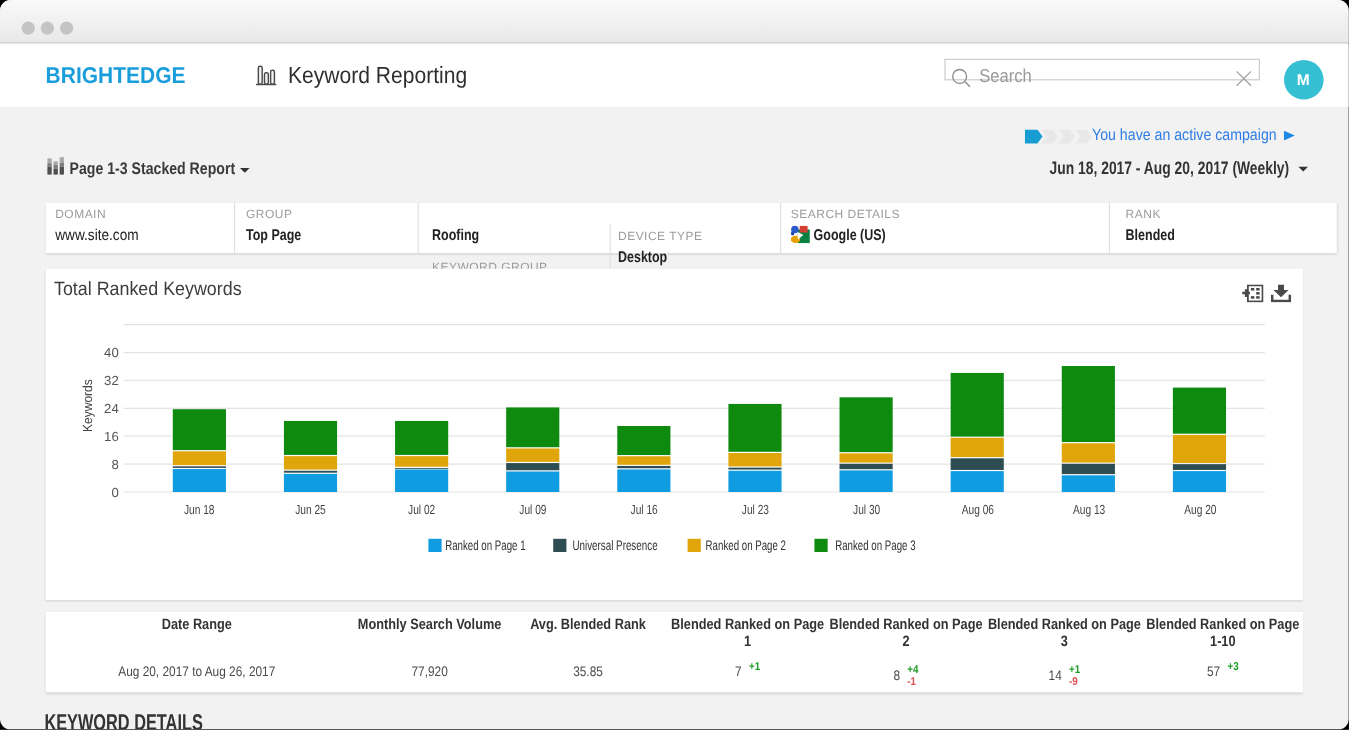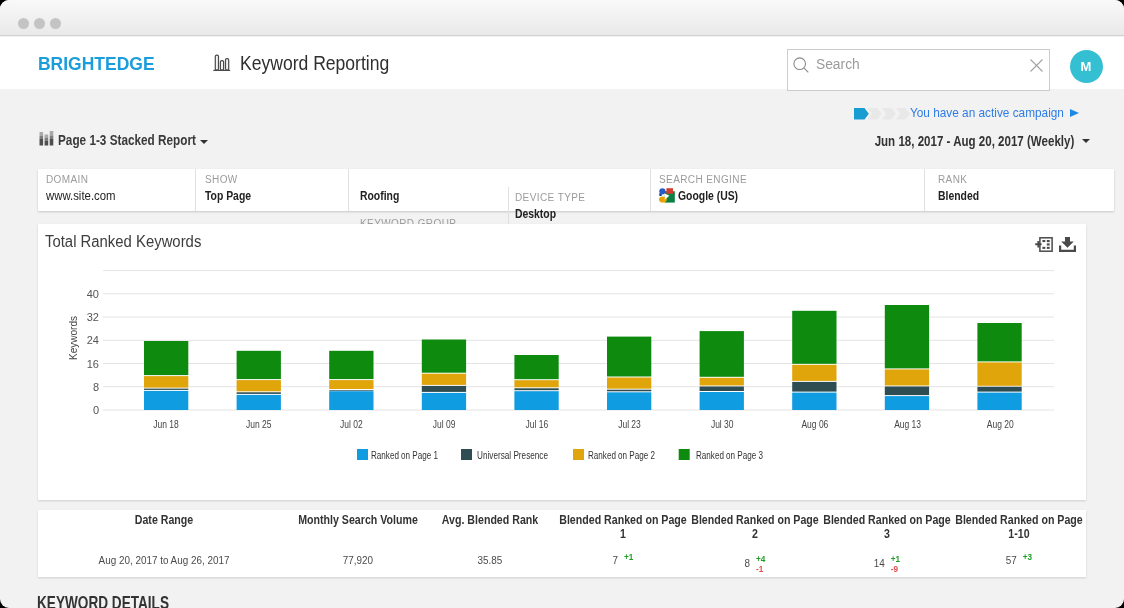"Search" .searchbox { height: 42px -> 18px }
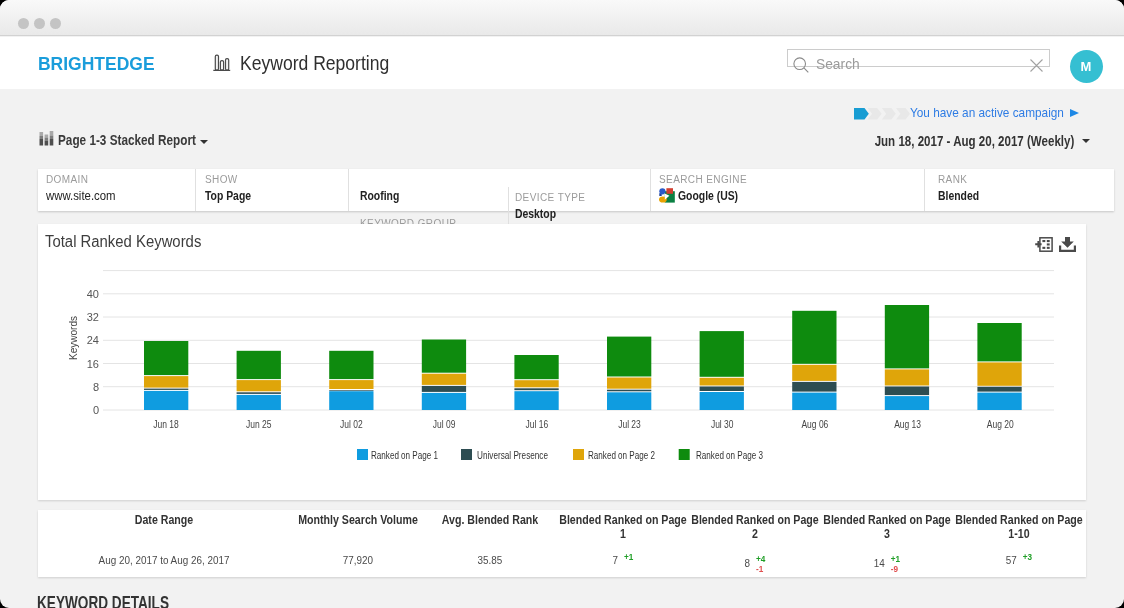"SHOW" div.flabel { text: SHOW -> GROUP }
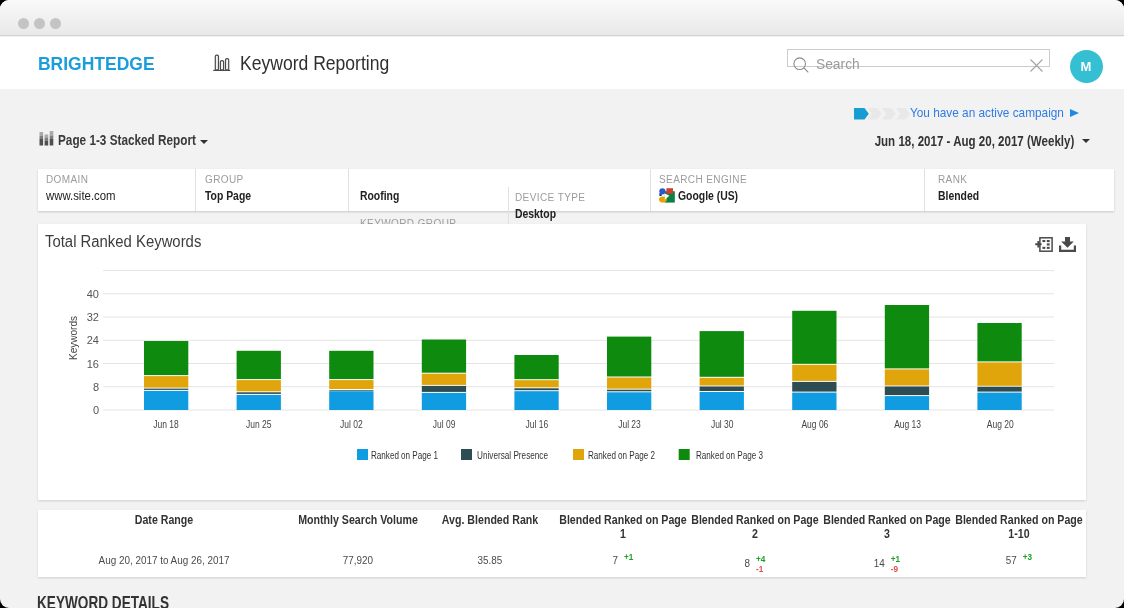"SEARCH ENGINE" div.flabel { text: ENGINE -> DETAILS }
